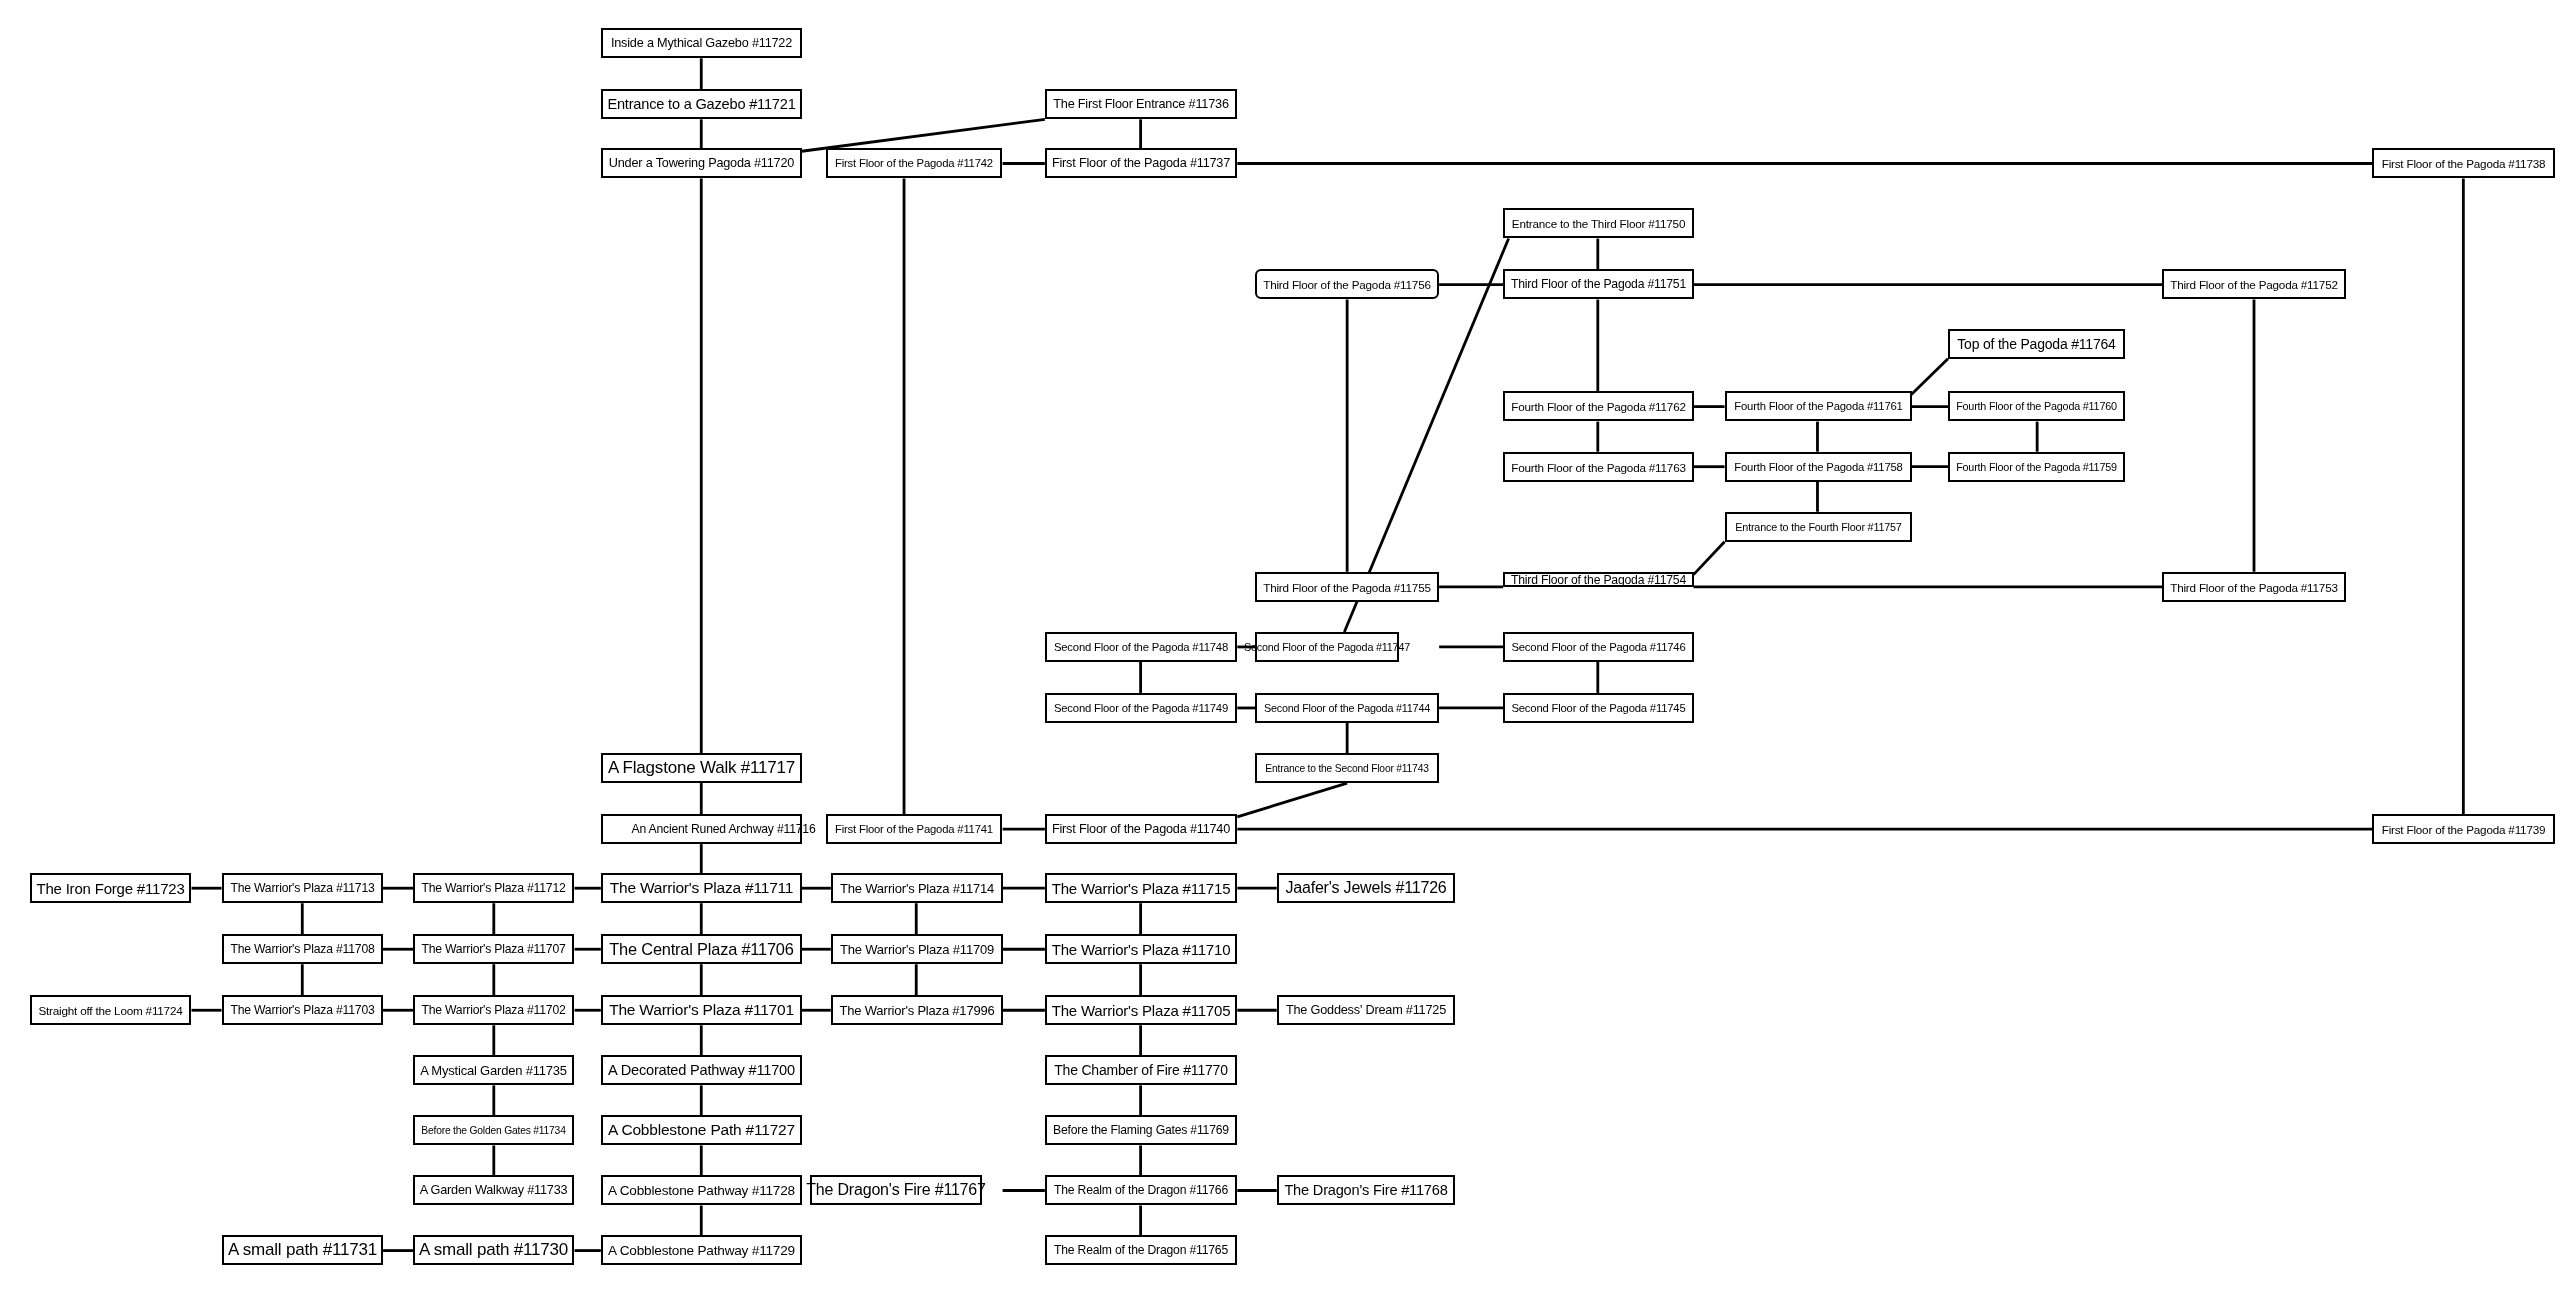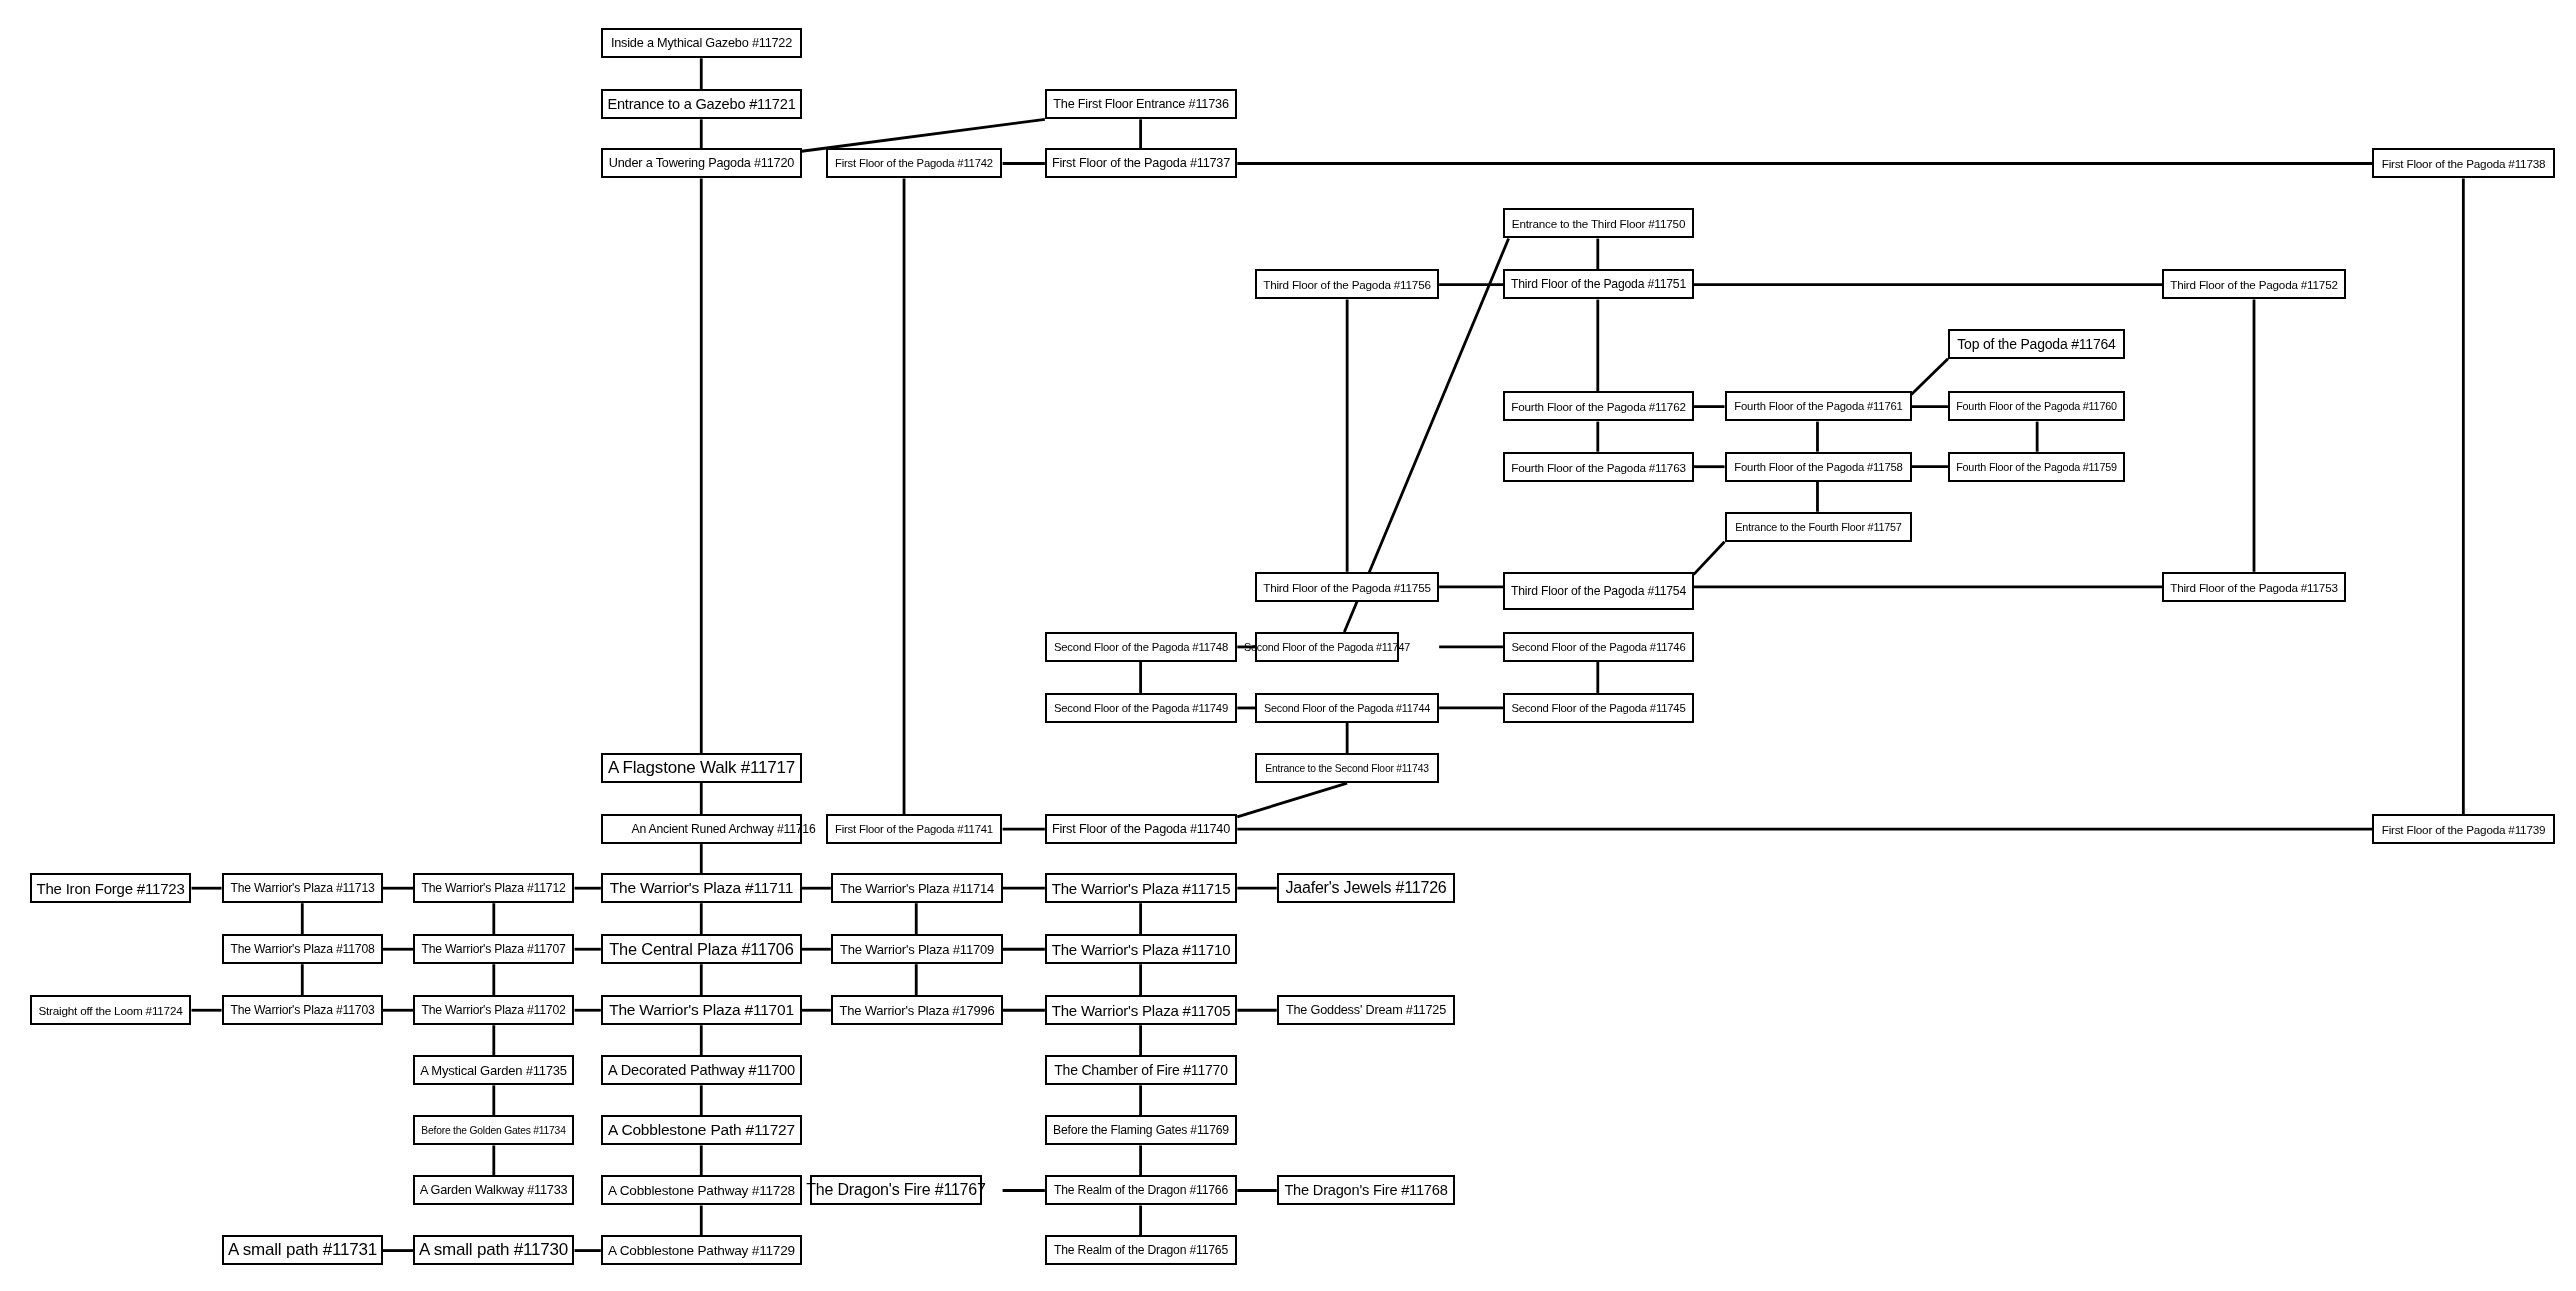"Third Floor of the Pagoda #11756" div.node { border-radius: none -> 6px }
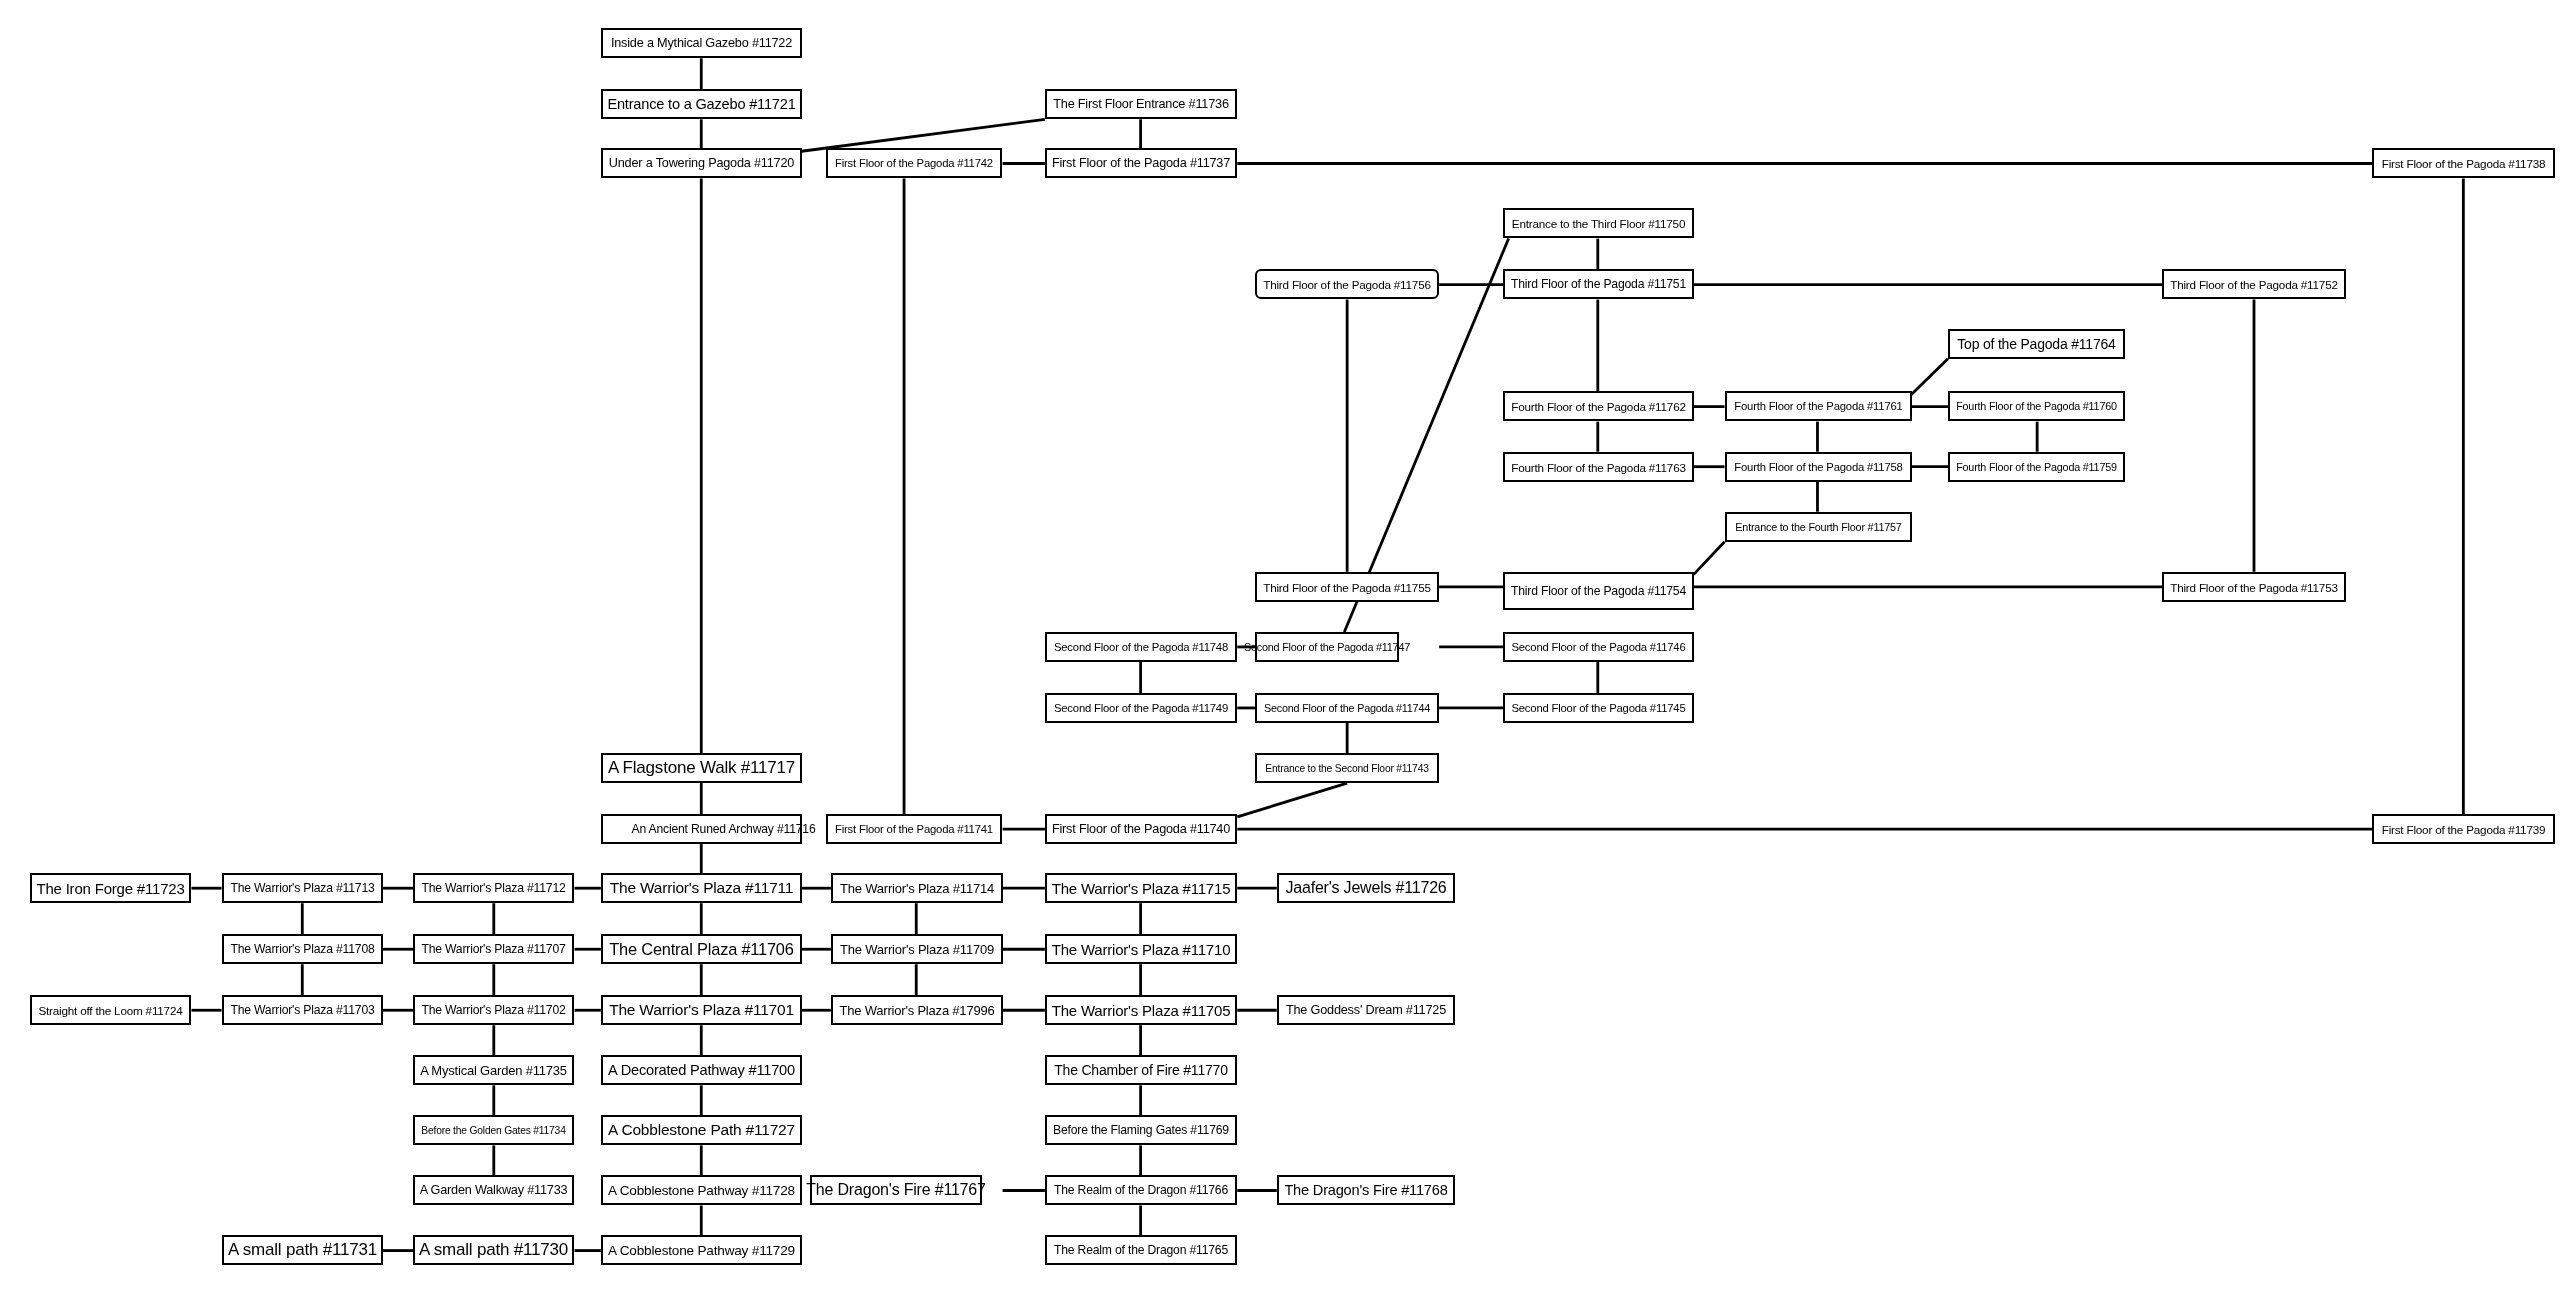"Third Floor of the Pagoda #11754" div.node { height: 38px -> 15px }
